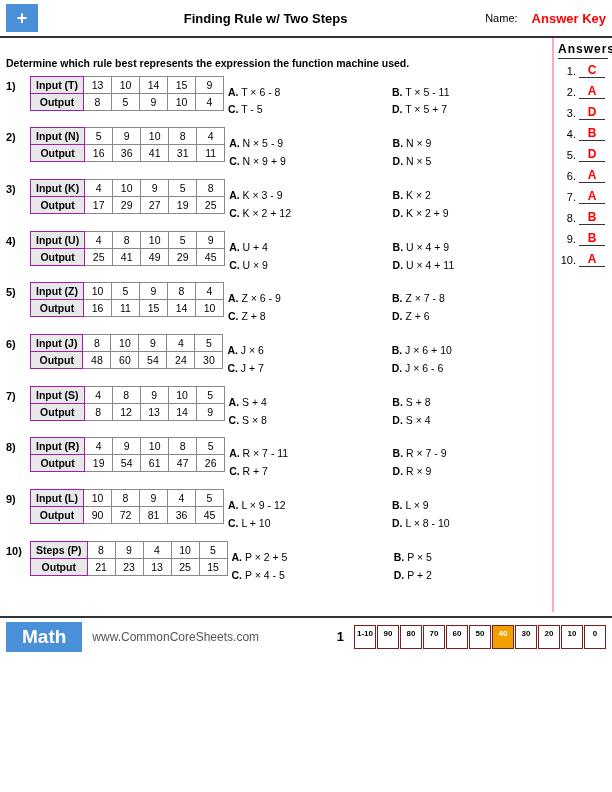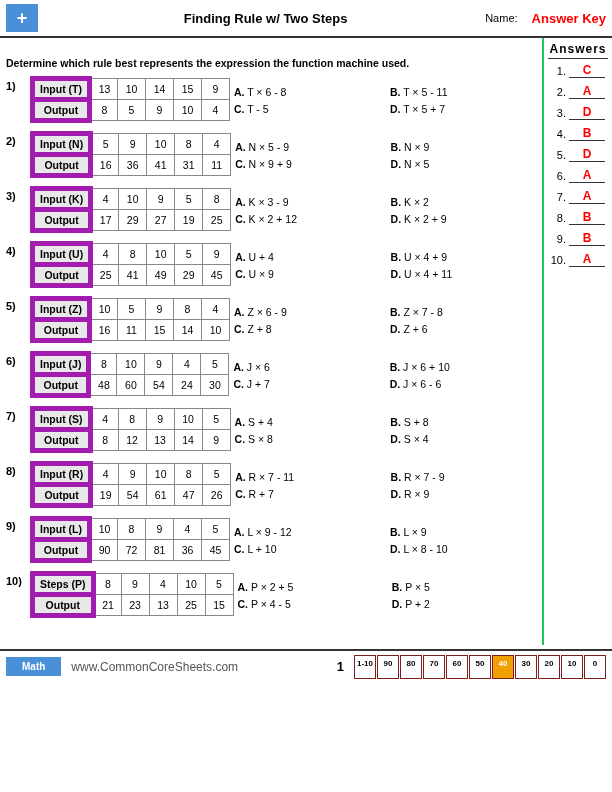"Answers" .answers-sidebar { border-left: 2px solid #22c55e -> 2px solid #f9a8d4; width: 70px -> 60px }
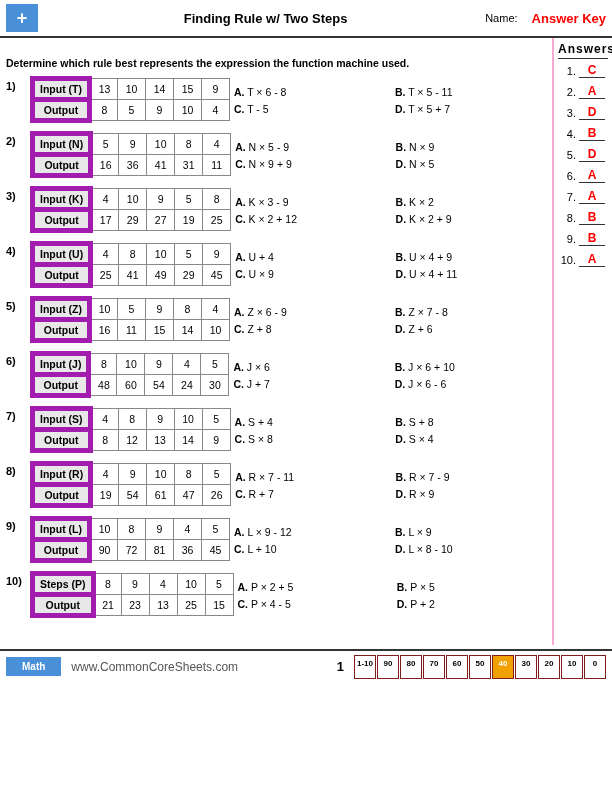"Input (T)" .io-table th { border: 5px solid #a21caf -> 1px solid #a21caf }
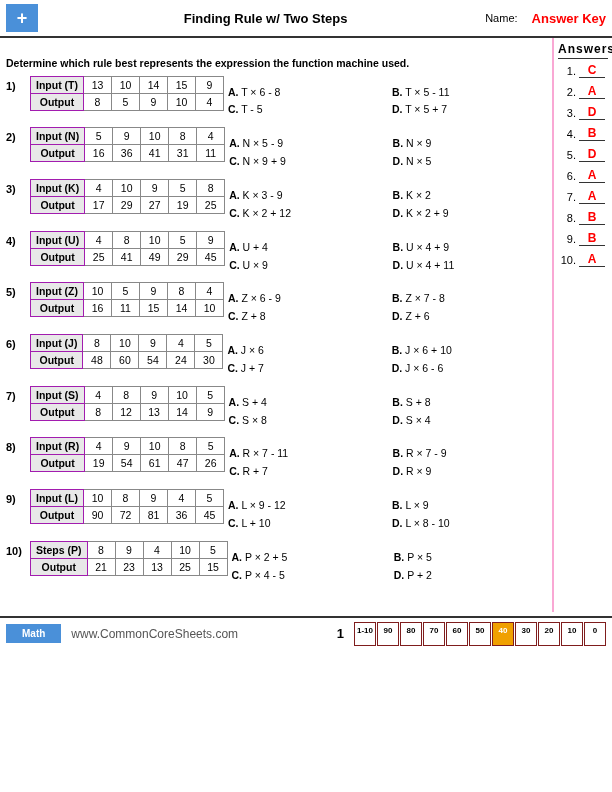"Math" .footer-math { font-size: 10px -> 19px }
